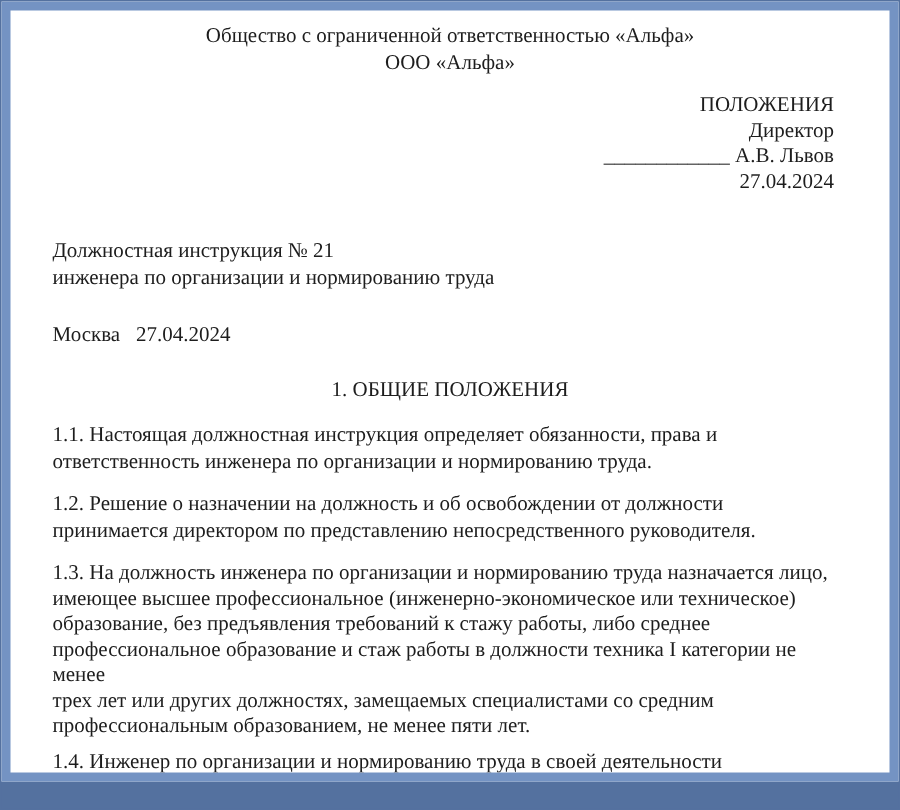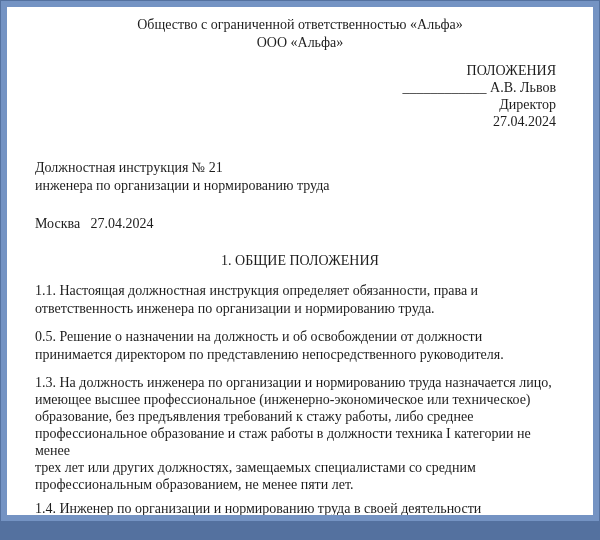"____________ А.В. Львов" div { order: before "Директор" -> after "Директор" }
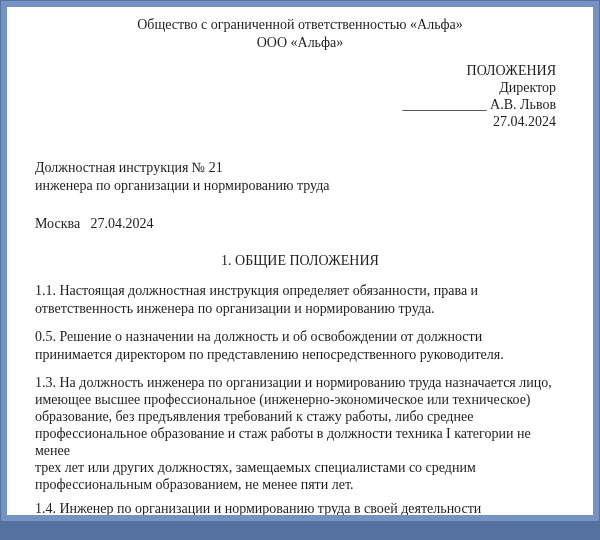"0.5. Решение о назначении на" div.para { text: 0.5 -> 1.2 }
